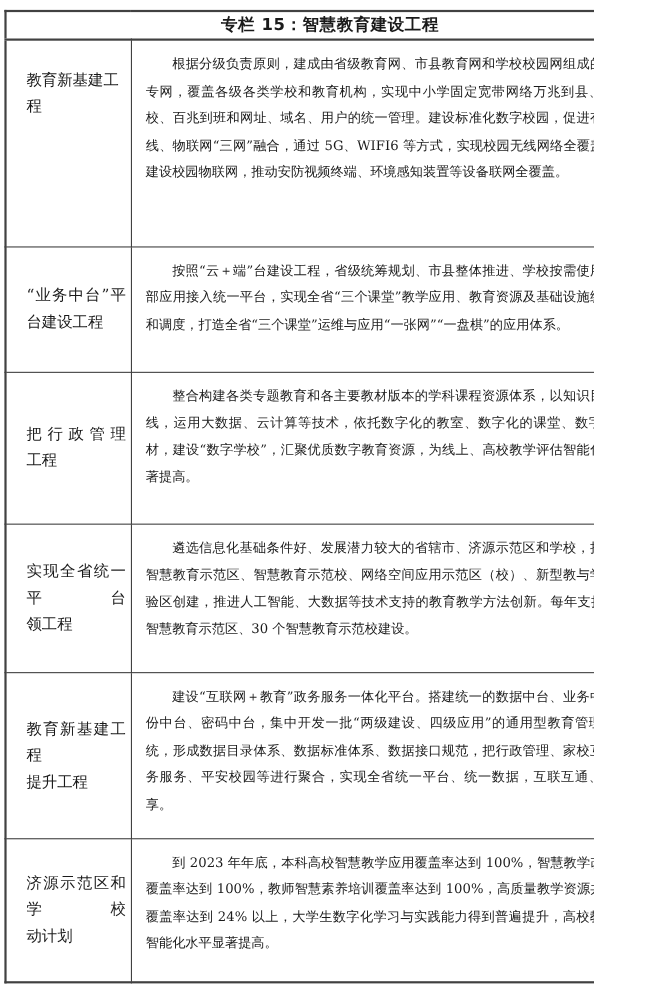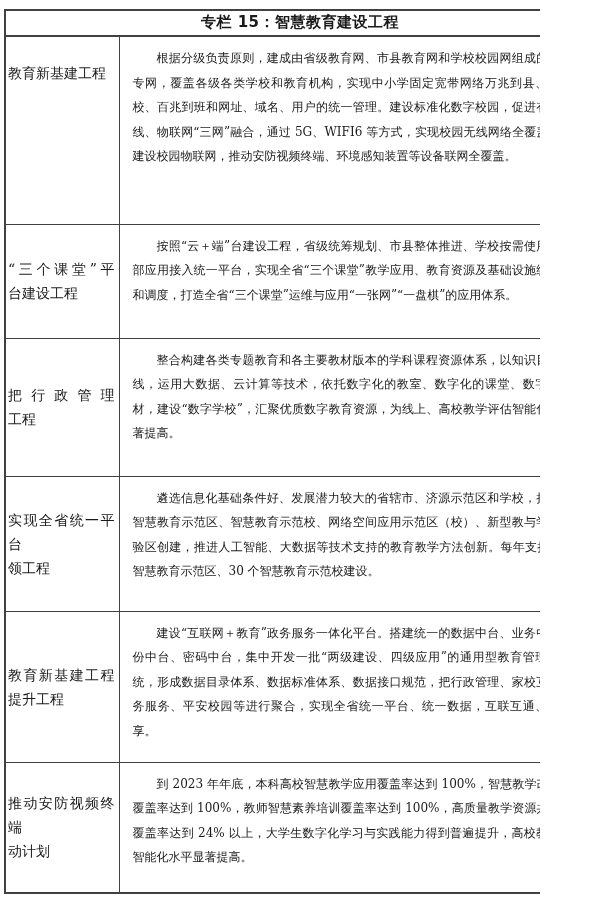"教育新基建工程" td.label-cell { padding: 4px 4px 4px 2px -> 4px 4px 4px 18px }
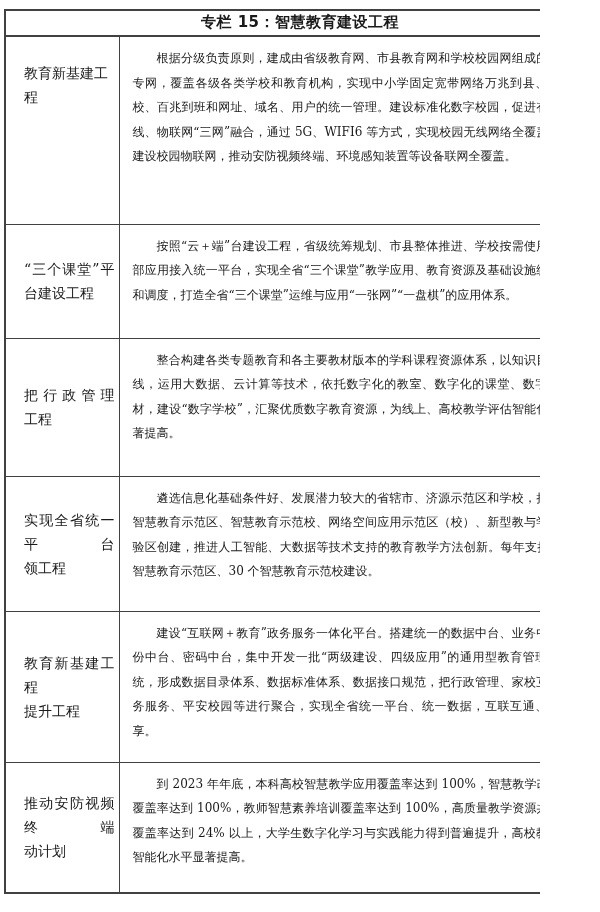"“三个课堂”平" div.label-line { text: 三个课堂 -> 业务中台 }
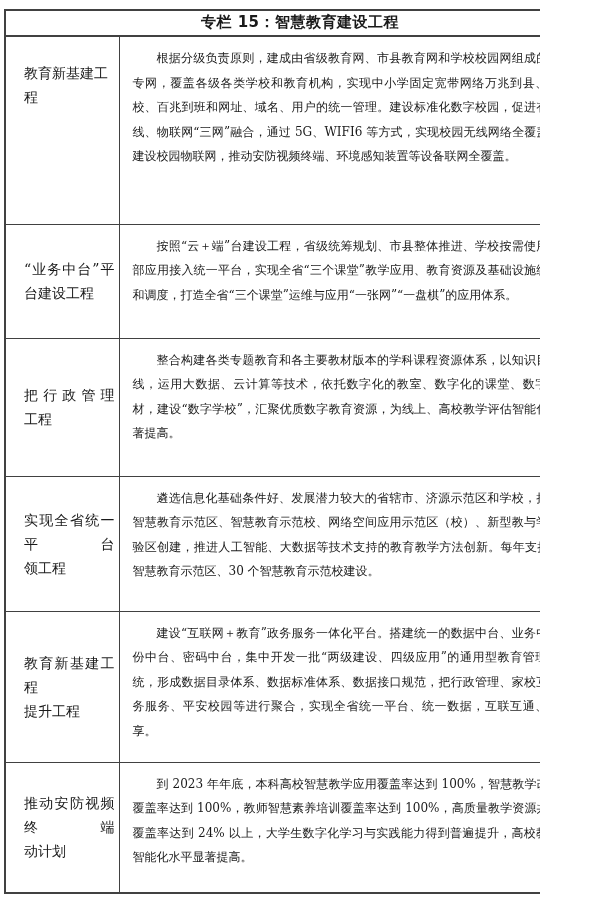"推动安防视频终端" div.label-line { text: 推动安防视频终端 -> 济源示范区和学校 }
